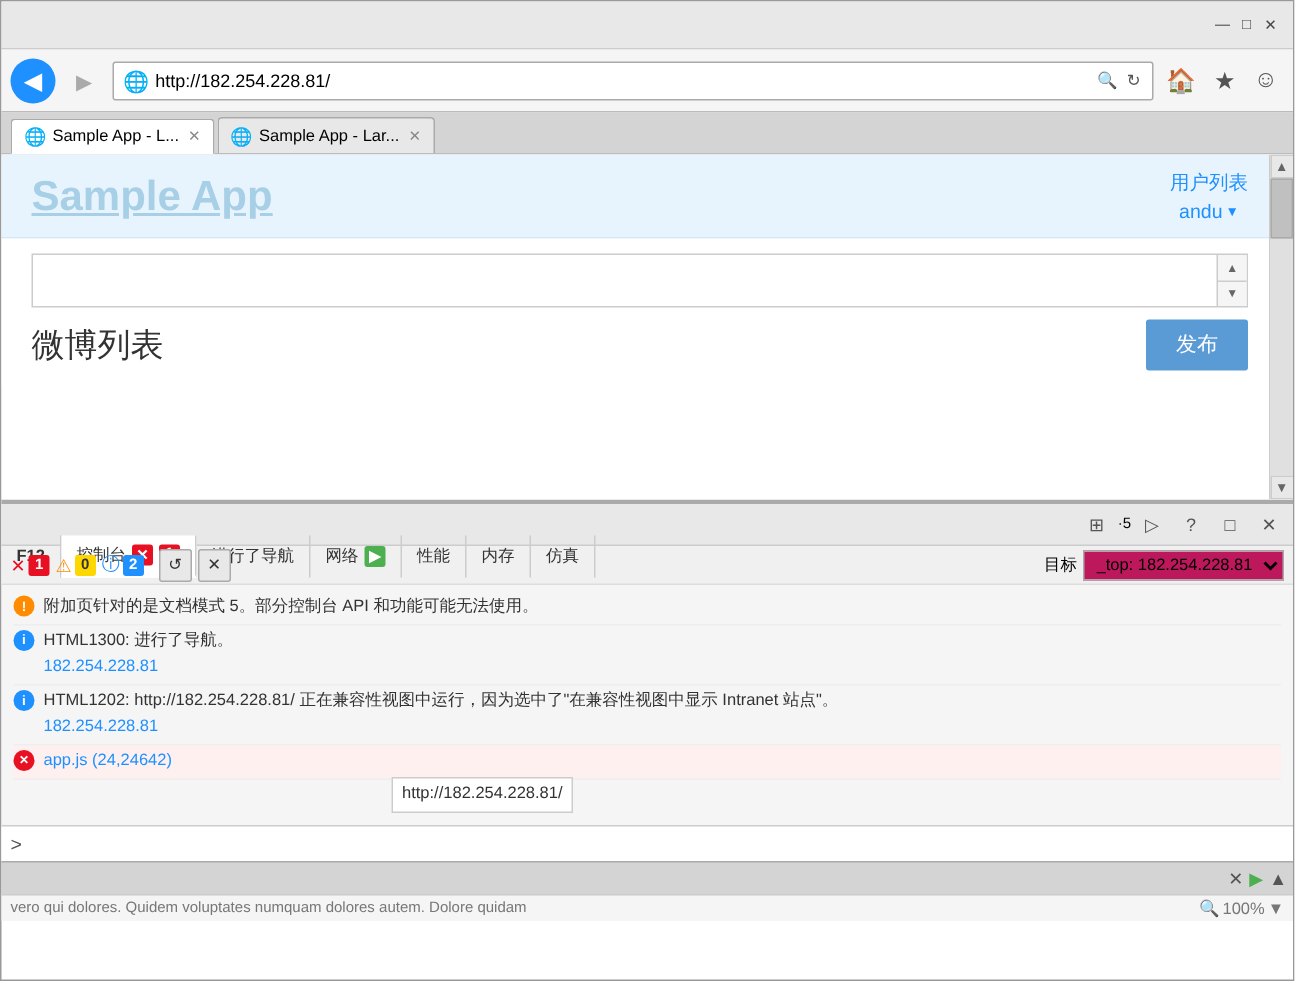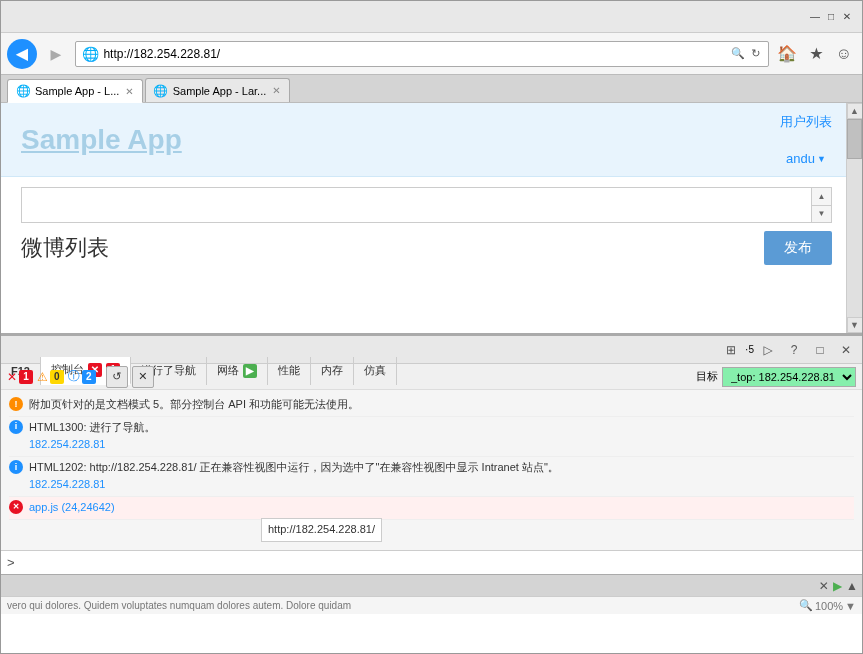"用户列表" .app-nav { gap: 20px -> 2px }
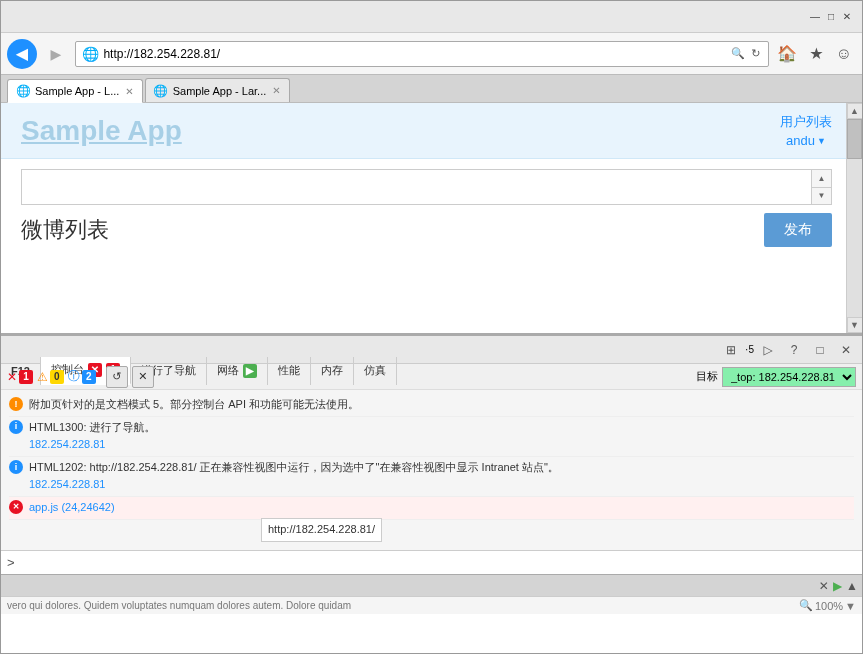"_top: 182.254.228.81" .target-select { background: #86efac -> #be185d }
